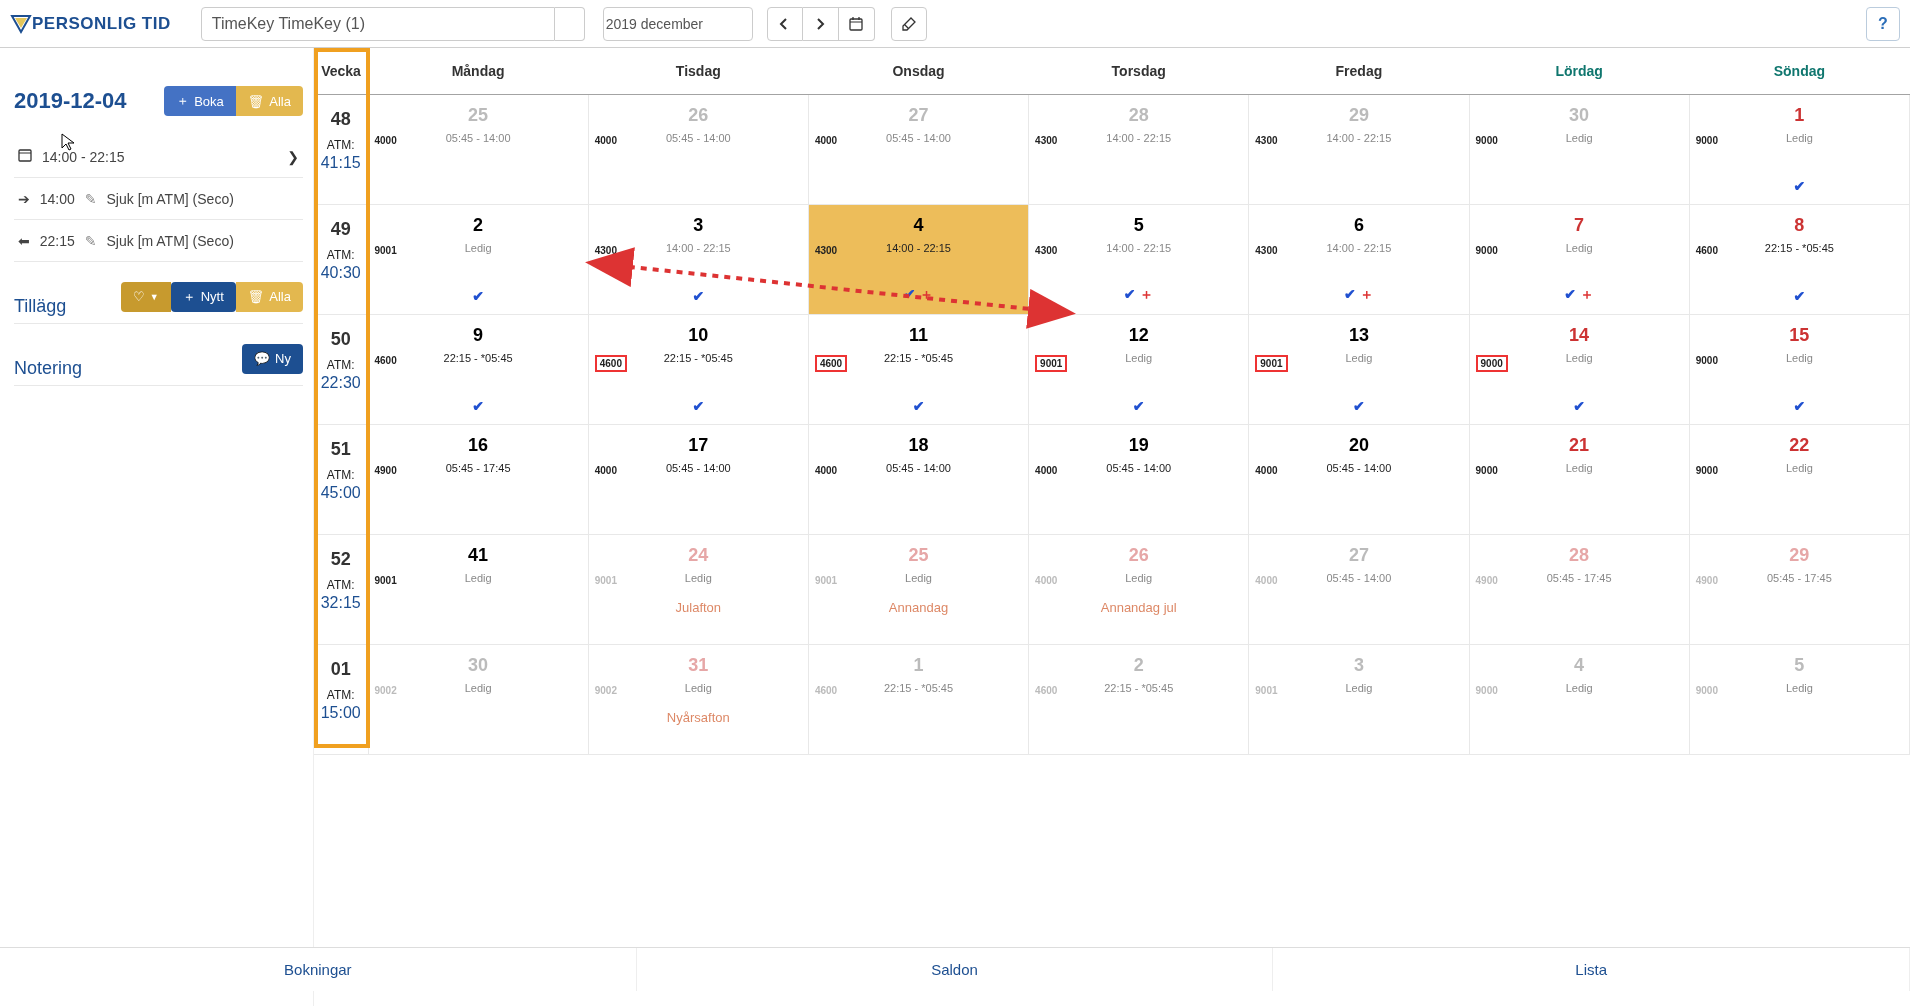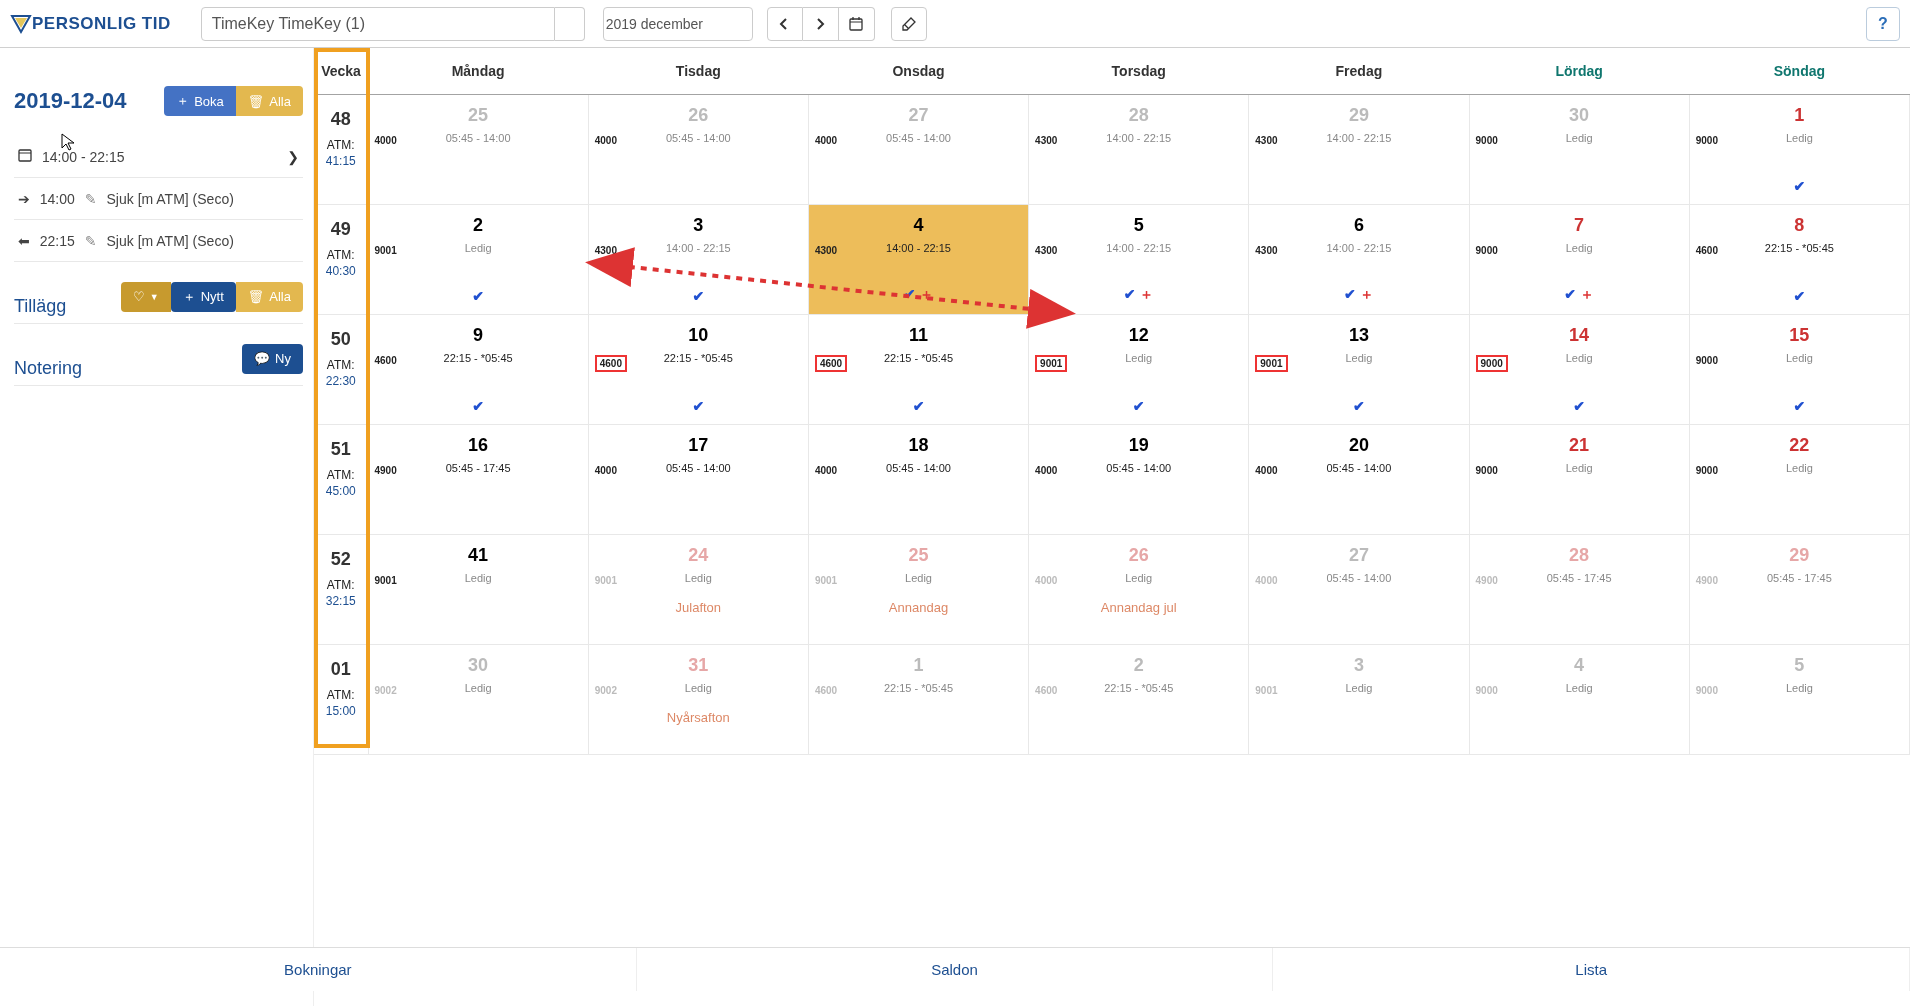"41:15" .cal-table td.week-cell .atm-val { font-size: 12px -> 16px }
